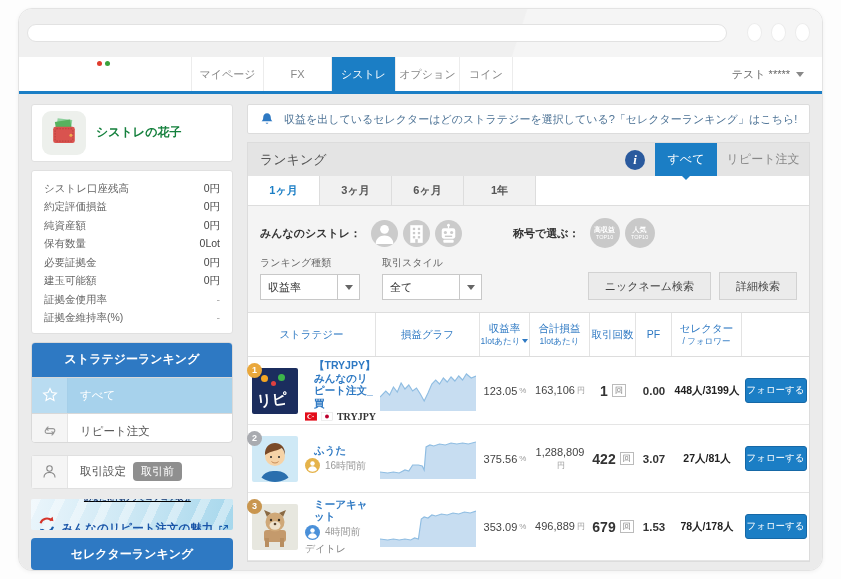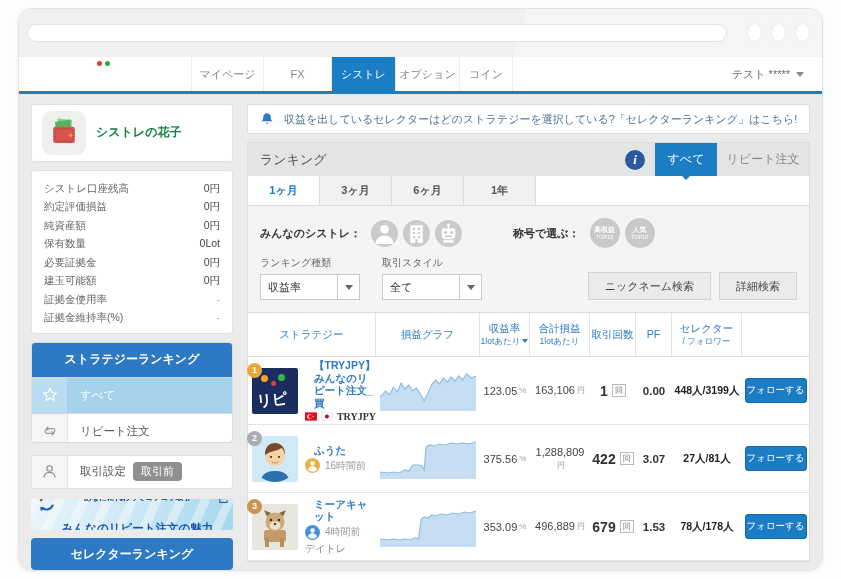"あなたに代わってコツコツ取引" .banner-inner { align-items: flex-start -> flex-end; text-decoration: none -> underline }
